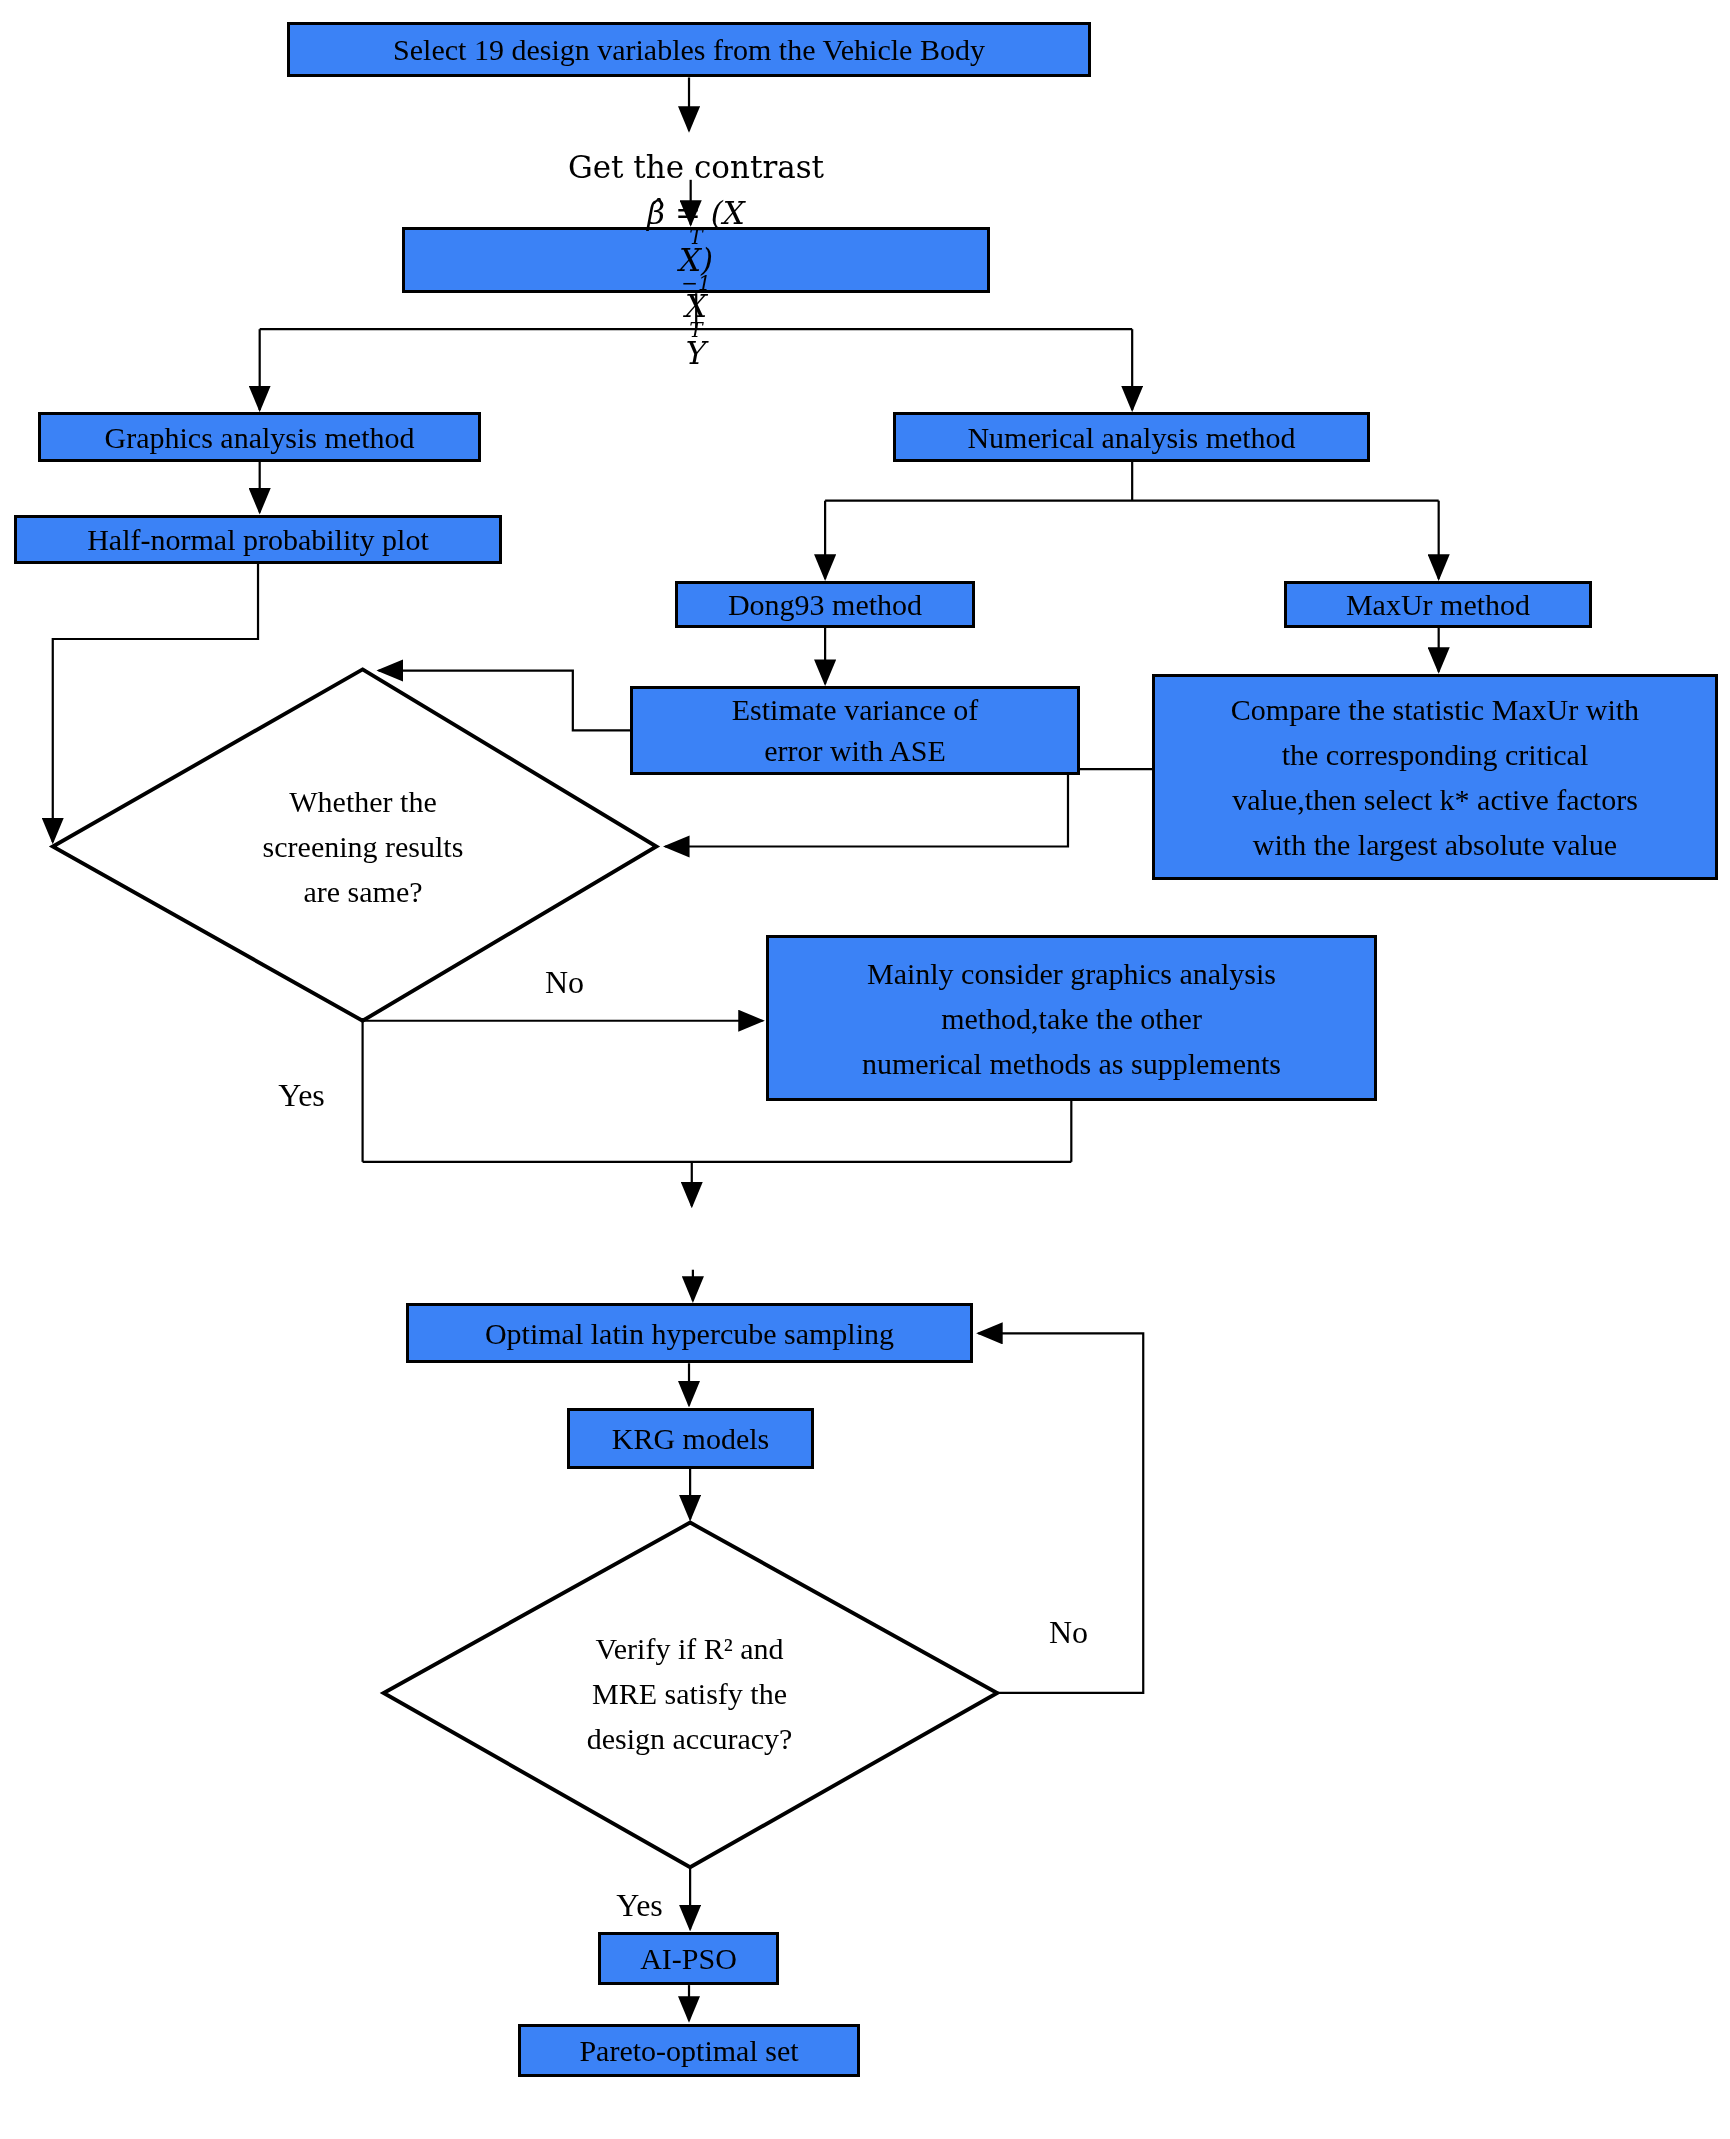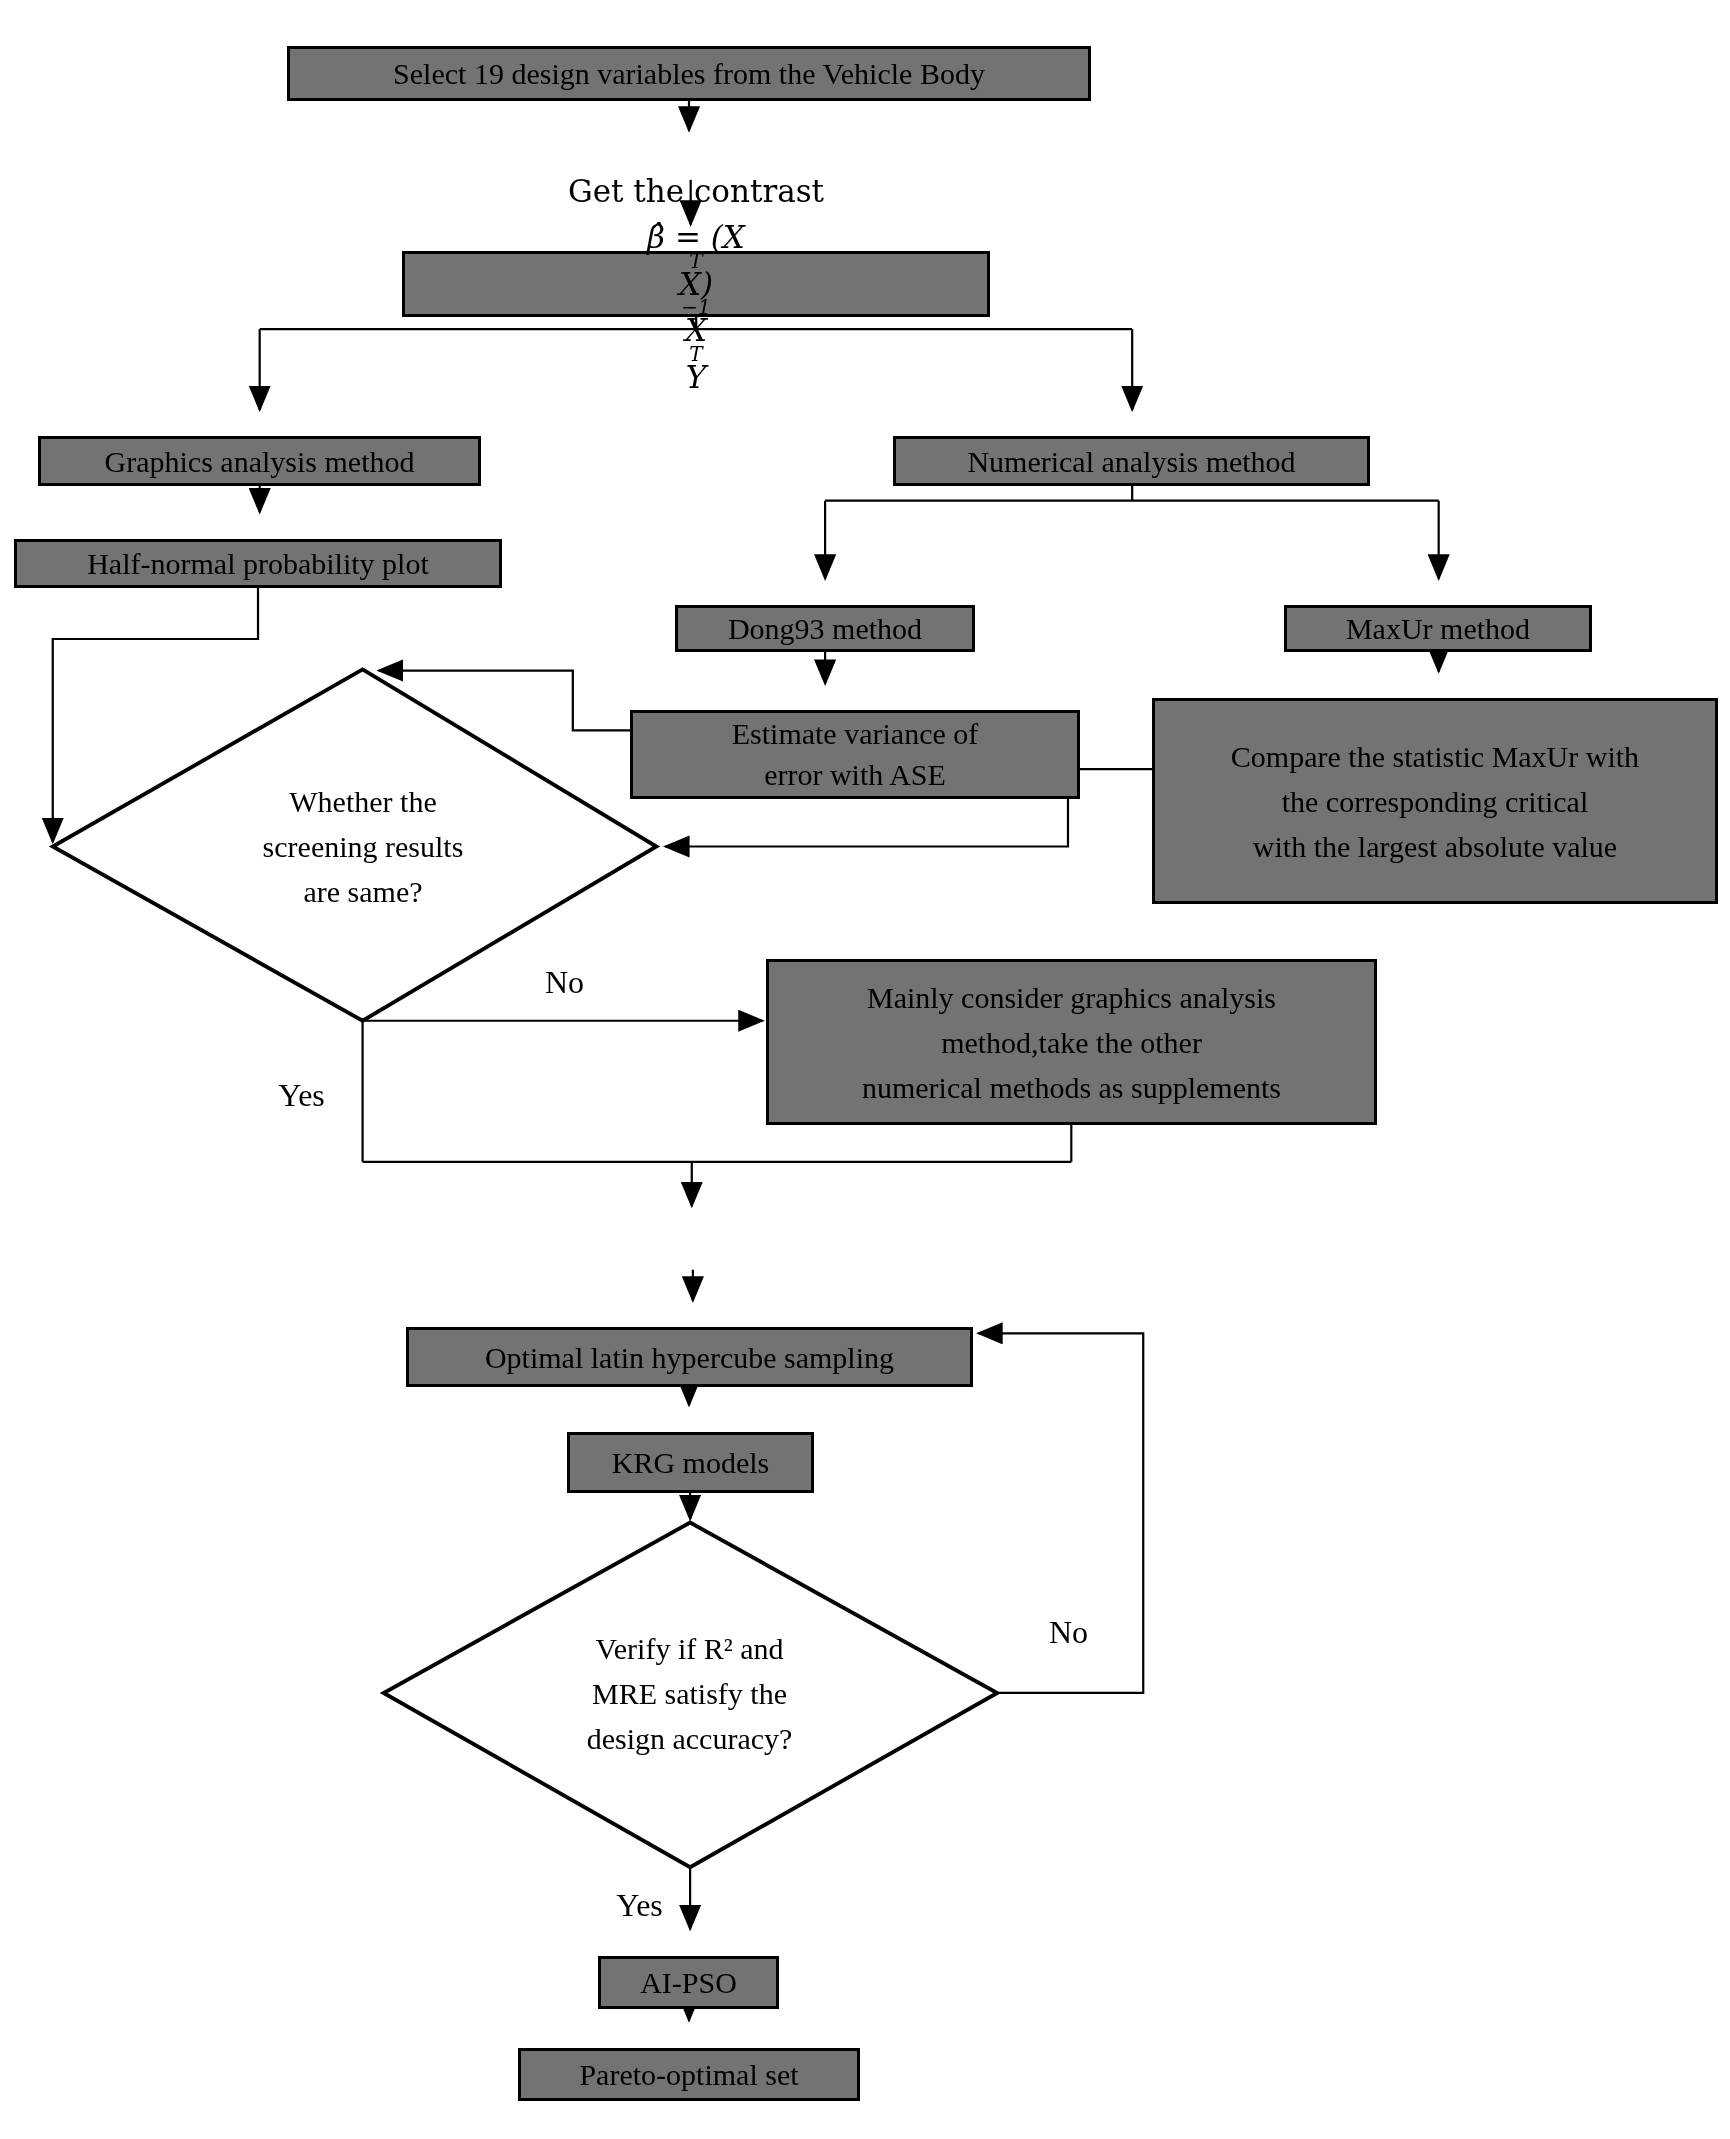"Select 19 design variables from" .node { background: #737373 -> #3b82f6; margin-top: 24px -> none }
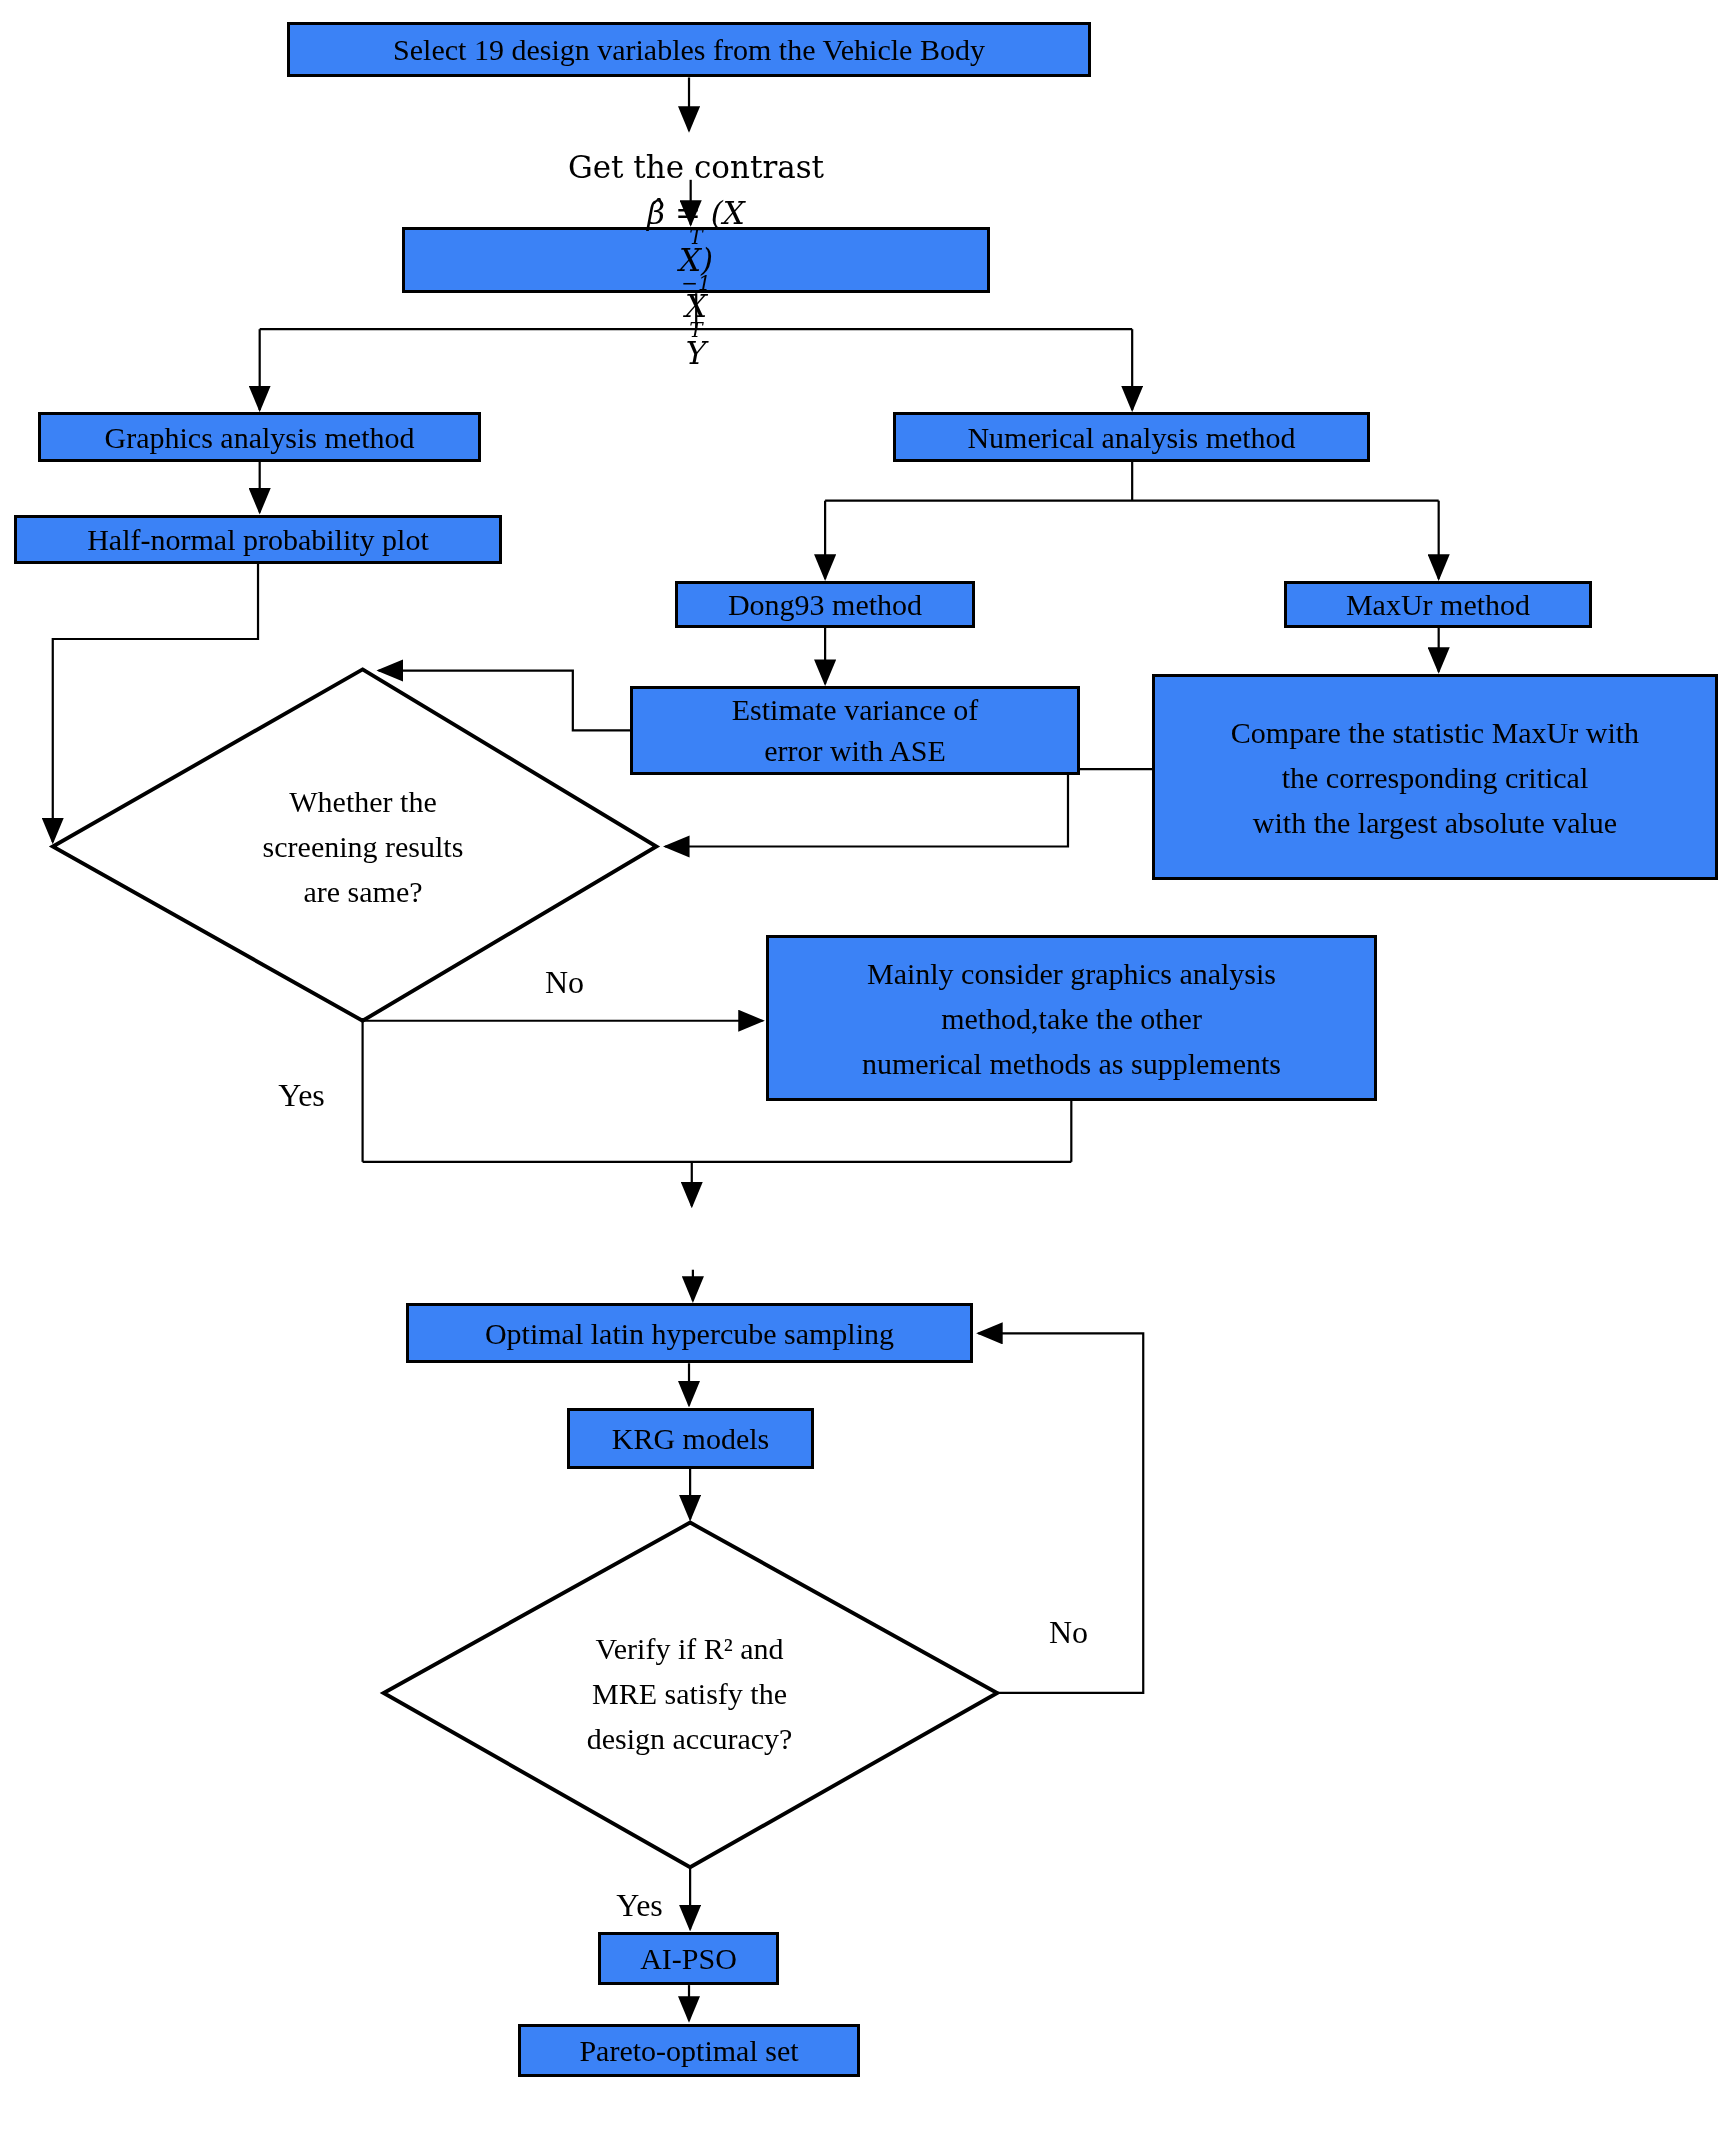"value,then select k* active factors" div { html: none -> <div>value,then select k* active factors</div> }
